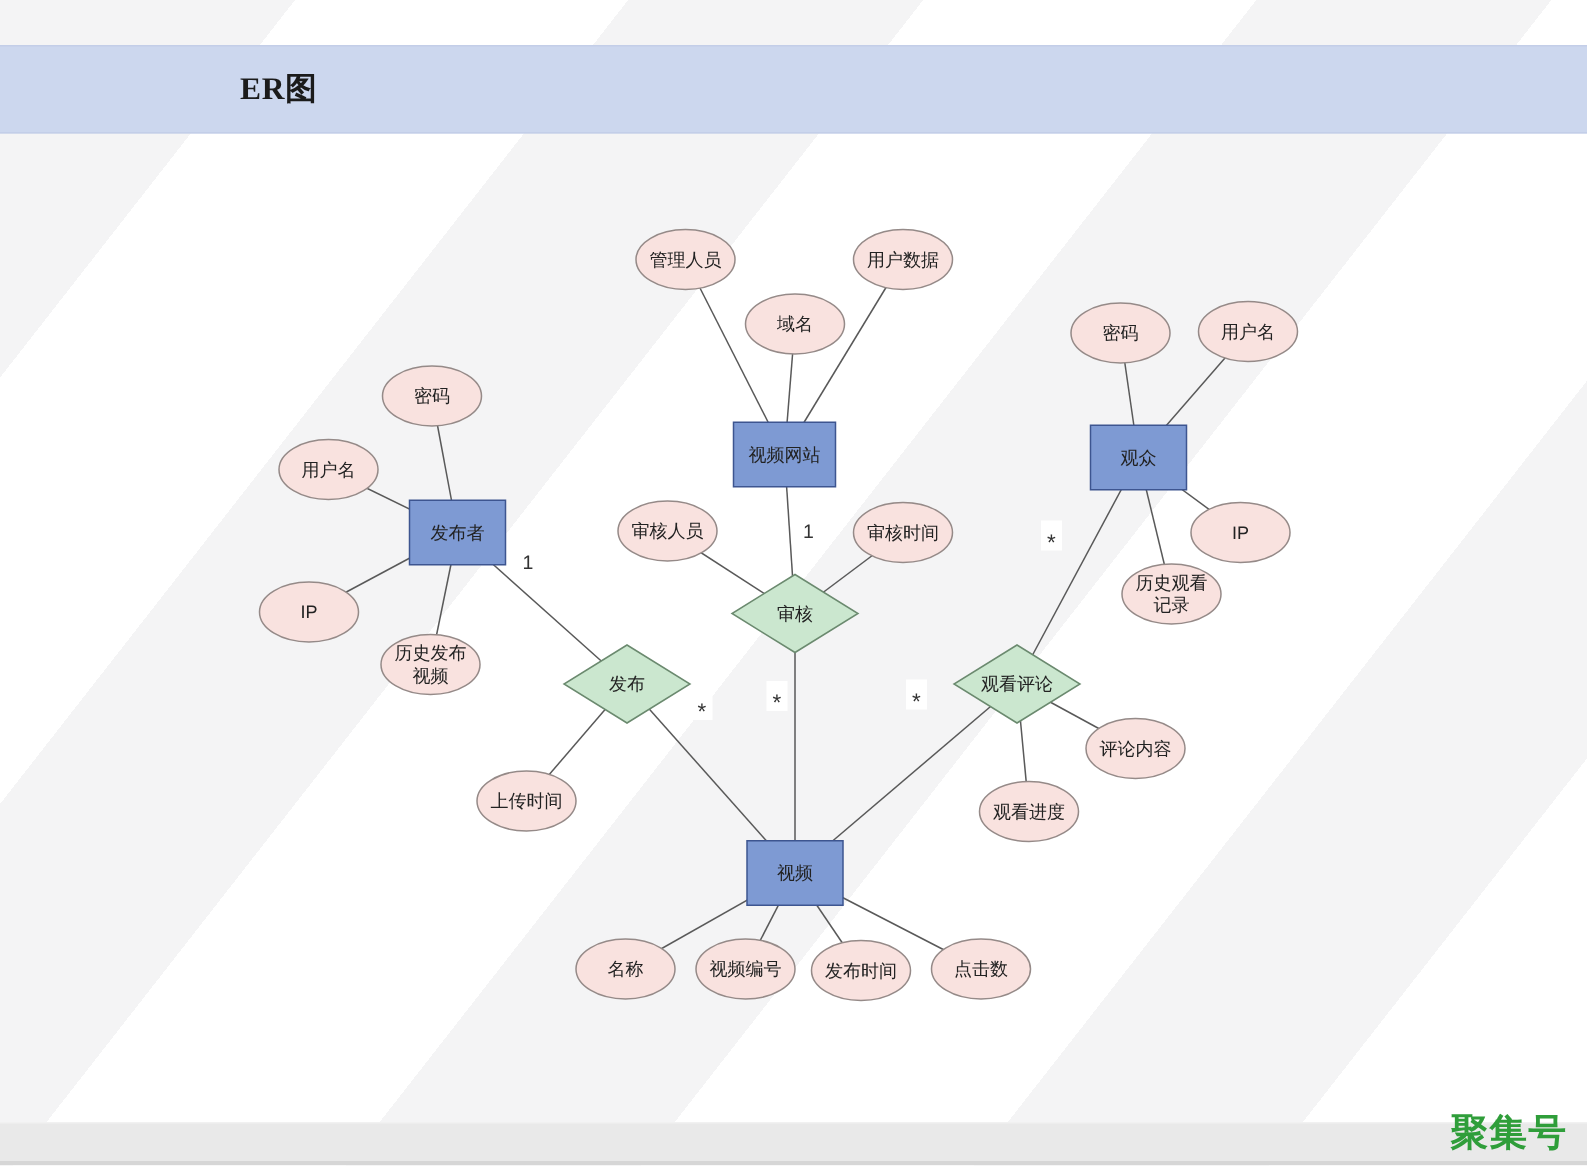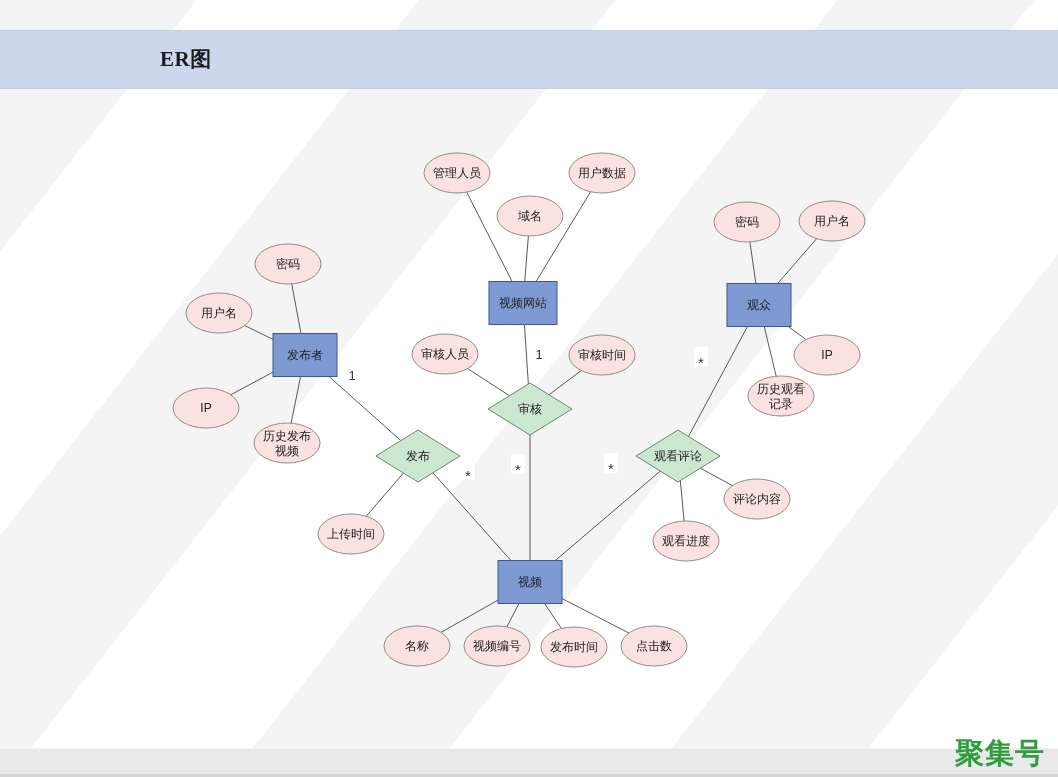"聚集号" .brand { font-size: 29px -> 25px }
